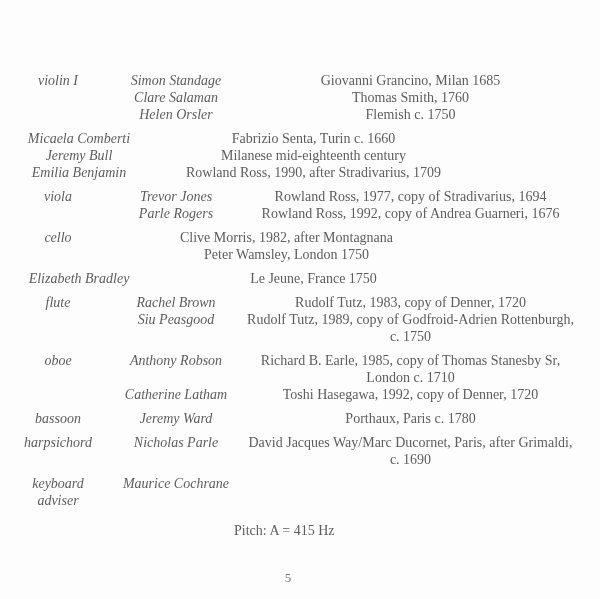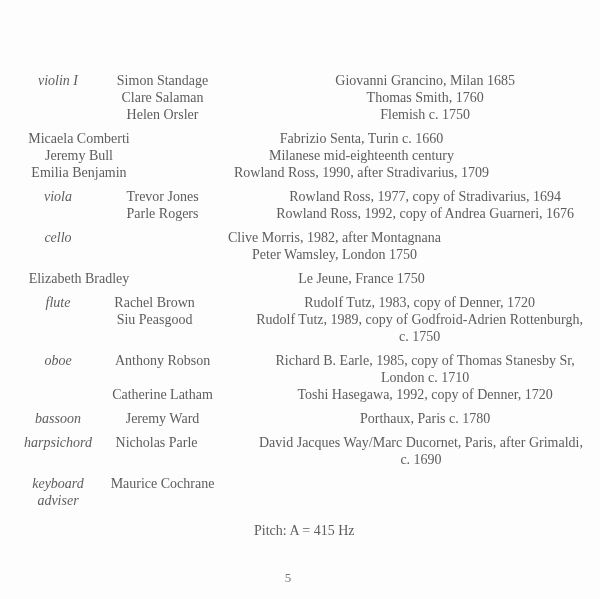"Simon Standage" .c2 { font-style: none -> italic }
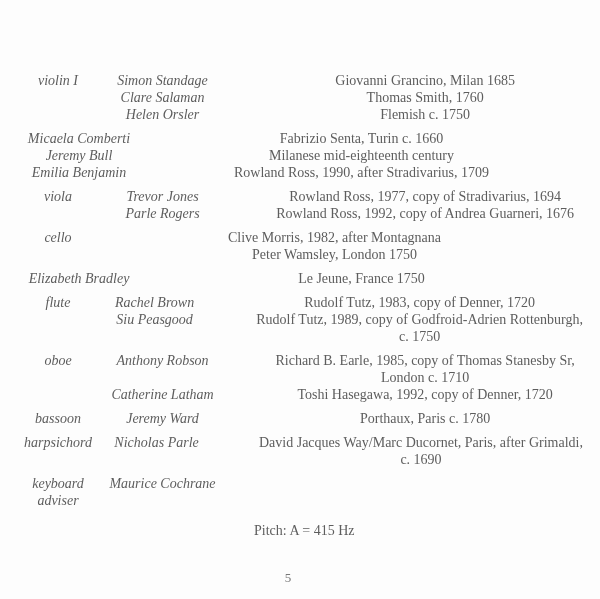"Giovanni Grancino, Milan 1685" .c3 { margin-left: 48px -> none }
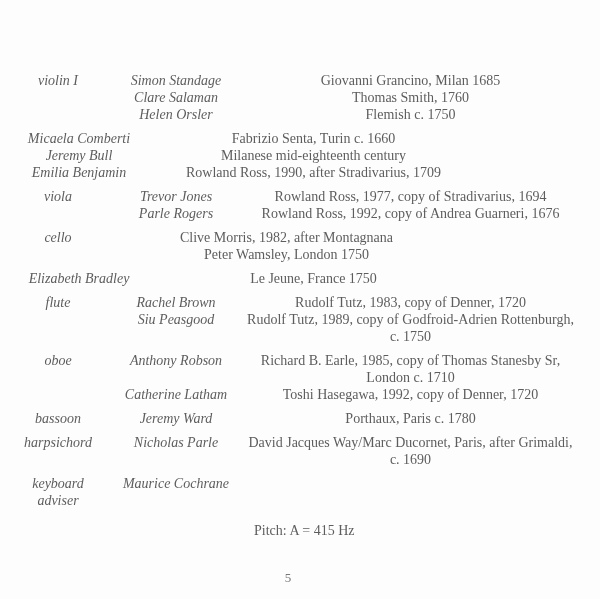"Pitch: A = 415 Hz" .pitch { left: 254px -> 234px }
